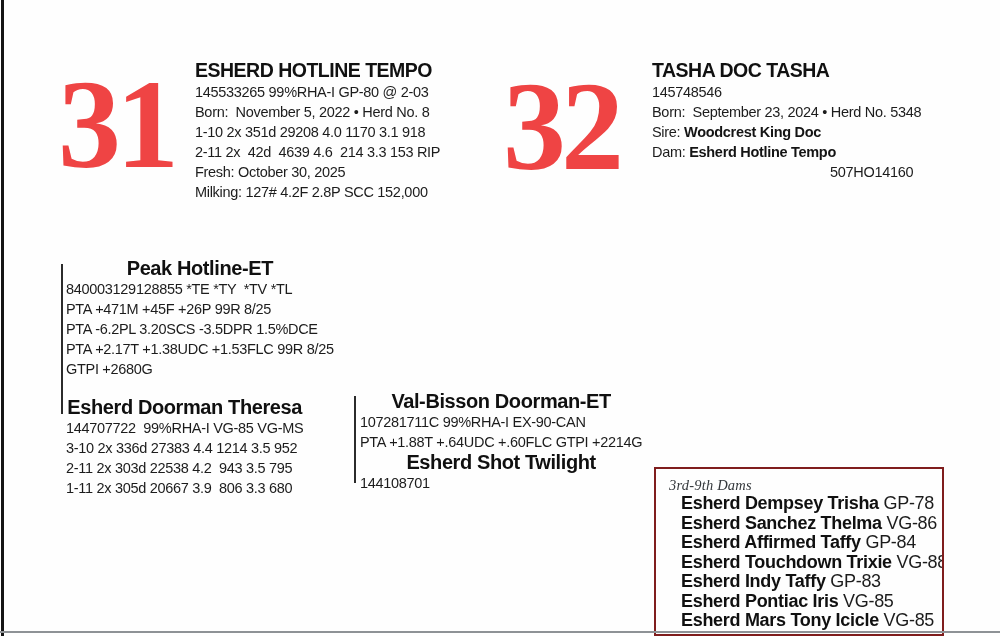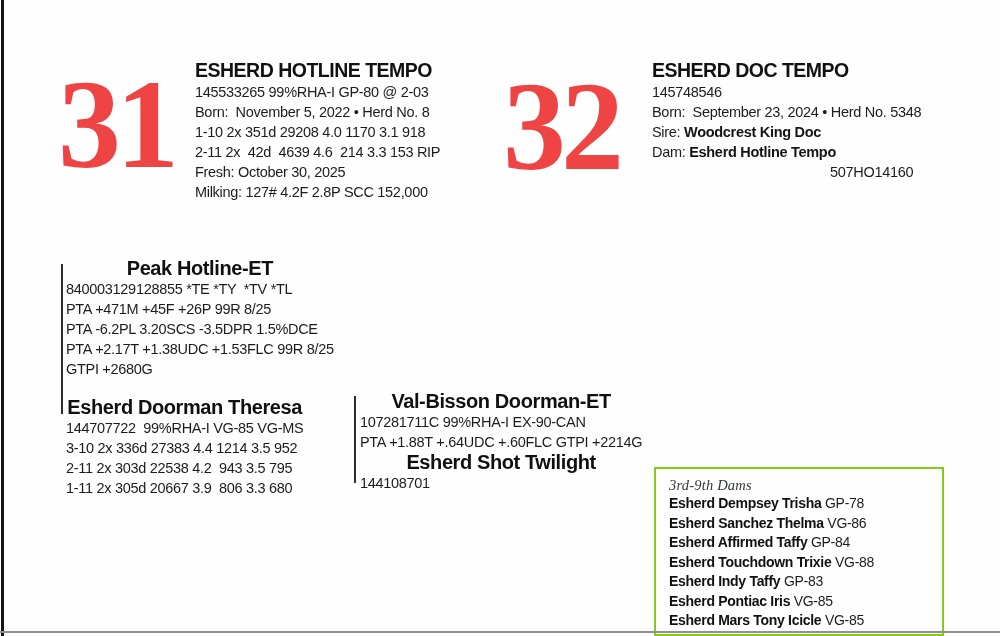"ESHERD DOC TEMPO" div.animal-title { text: ESHERD DOC TEMPO -> TASHA DOC TASHA }
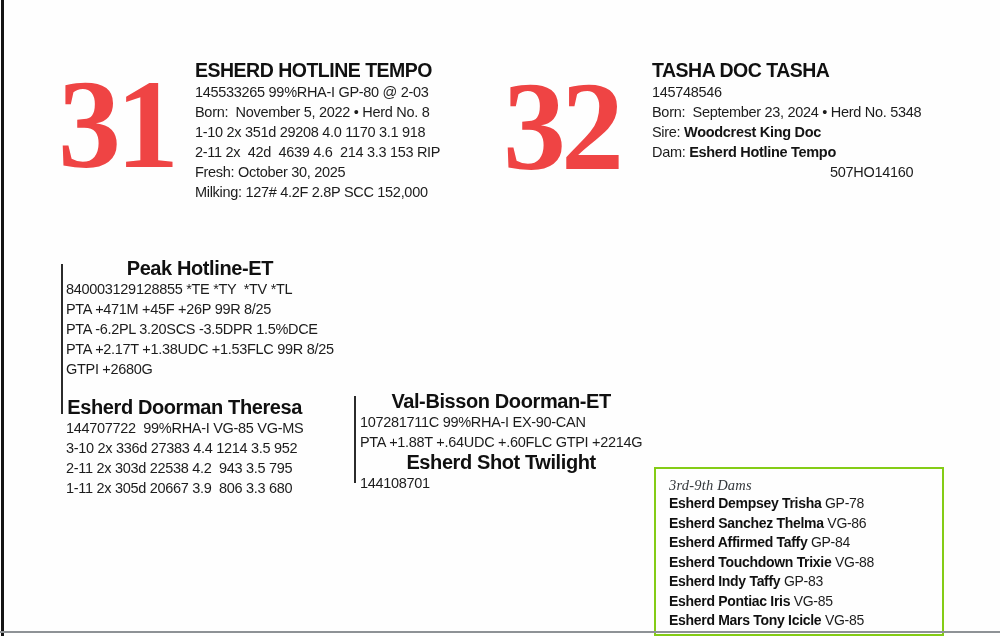"3rd-9th Dams" .dams-box { border: 2px solid #84cc16 -> 2px solid #7f1d1d }
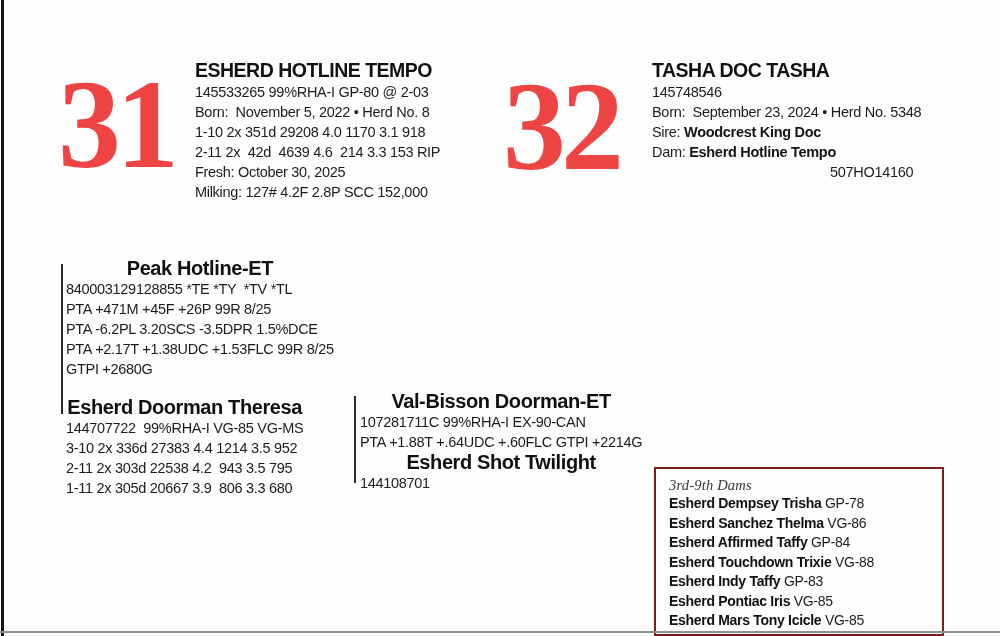"Esherd Dempsey Trisha GP-78" .dam-entry { font-size: 14px -> 18px; margin-left: none -> 12px }
